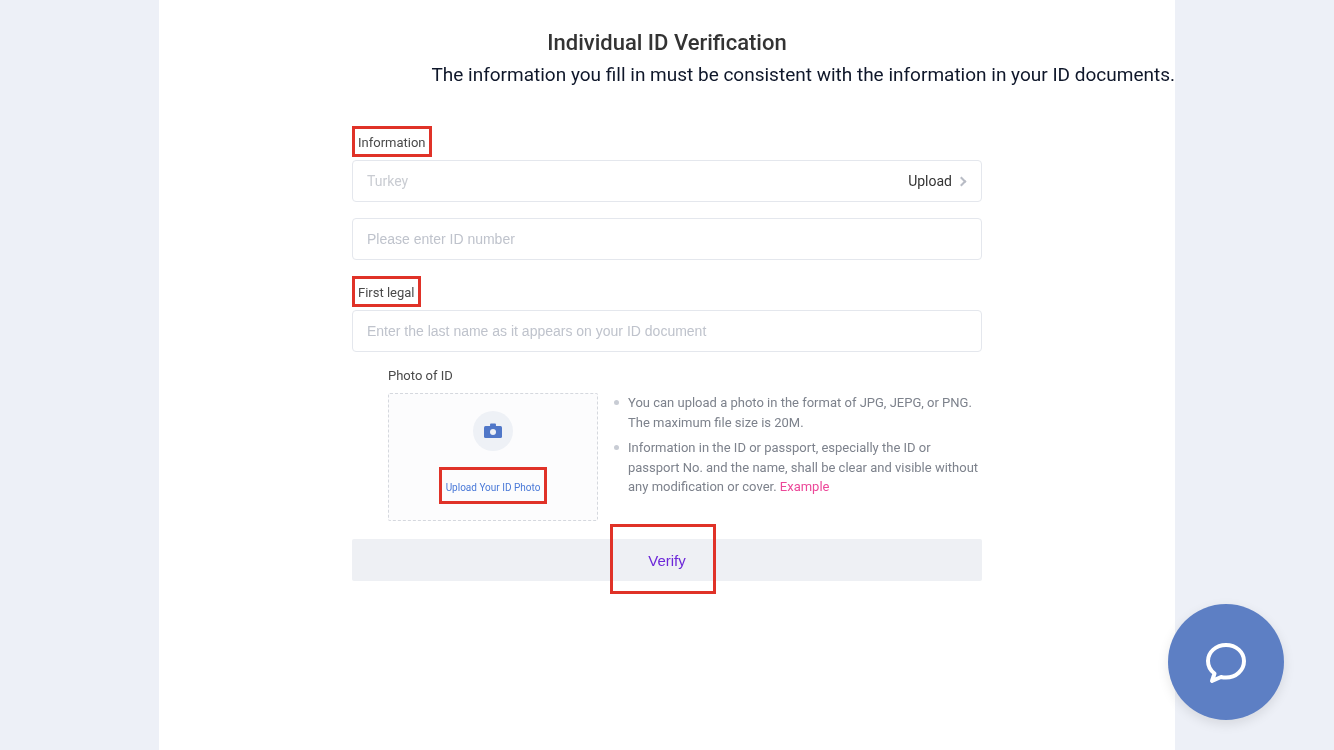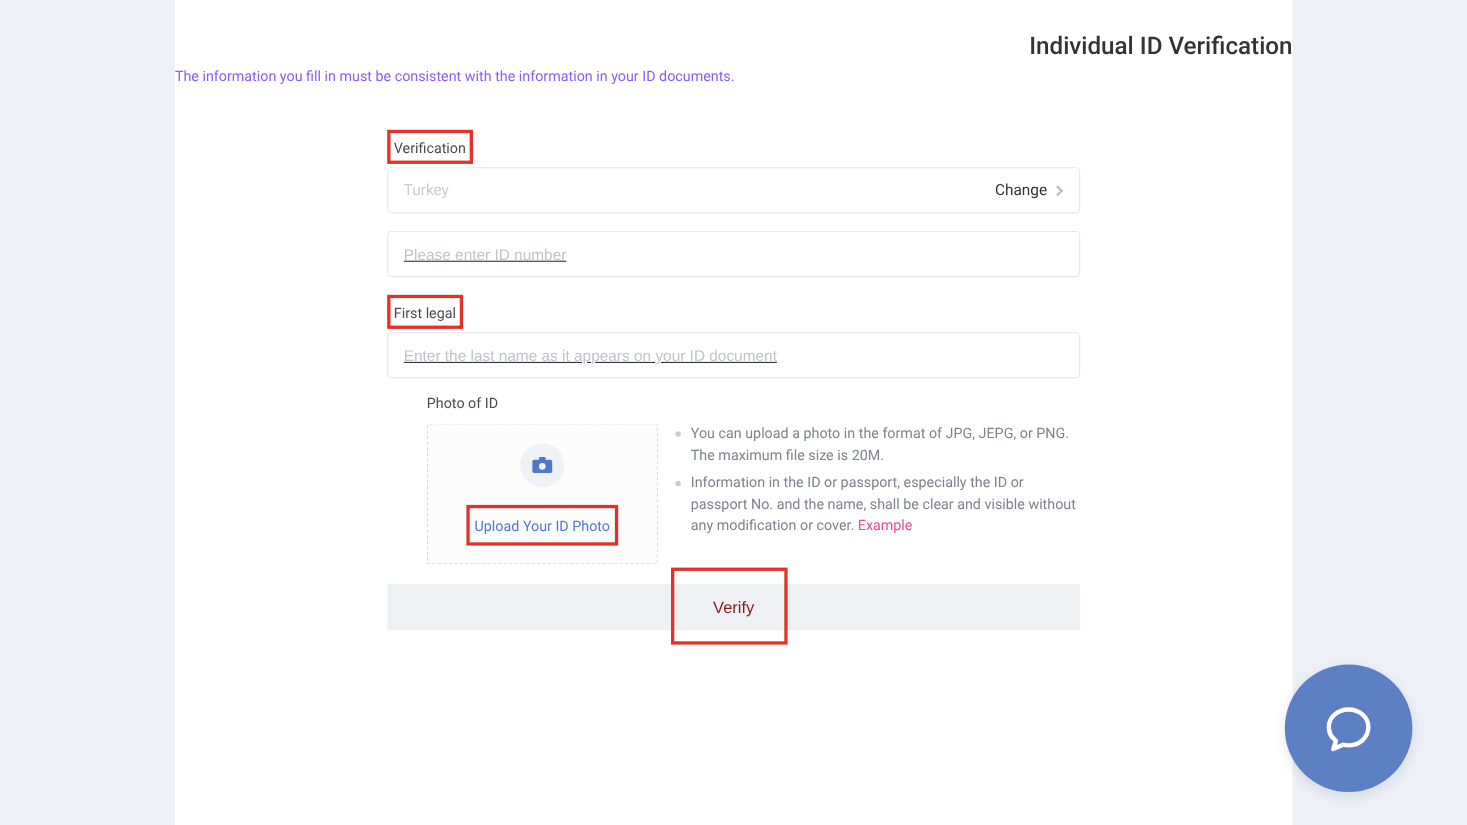"Individual ID Verification" .page-title { text-align: right -> center }
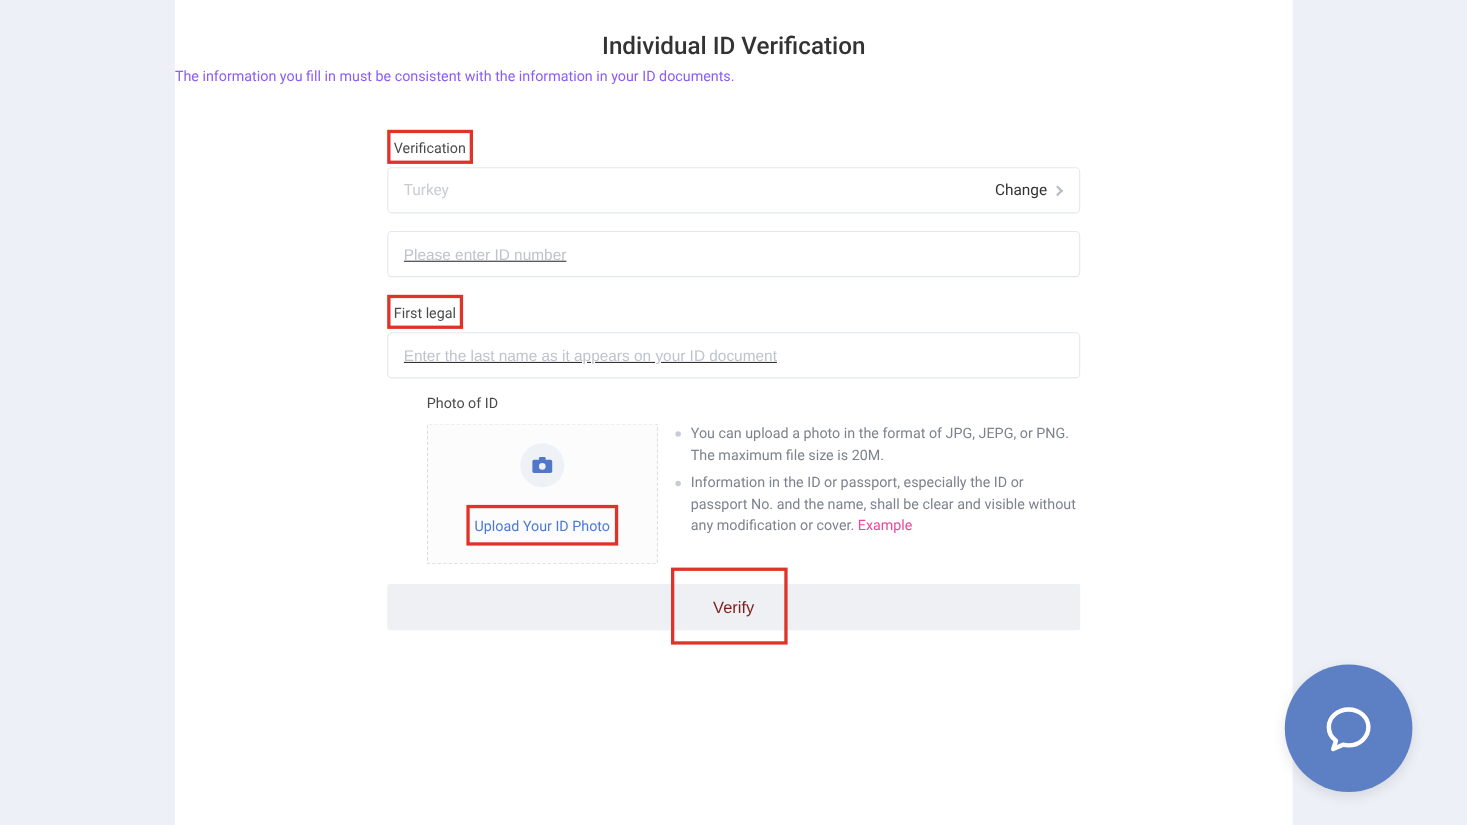"The information you fill in" .page-subtitle { color: #8b5cf6 -> #0f172a; font-size: 13px -> 19px; text-align: left -> right }
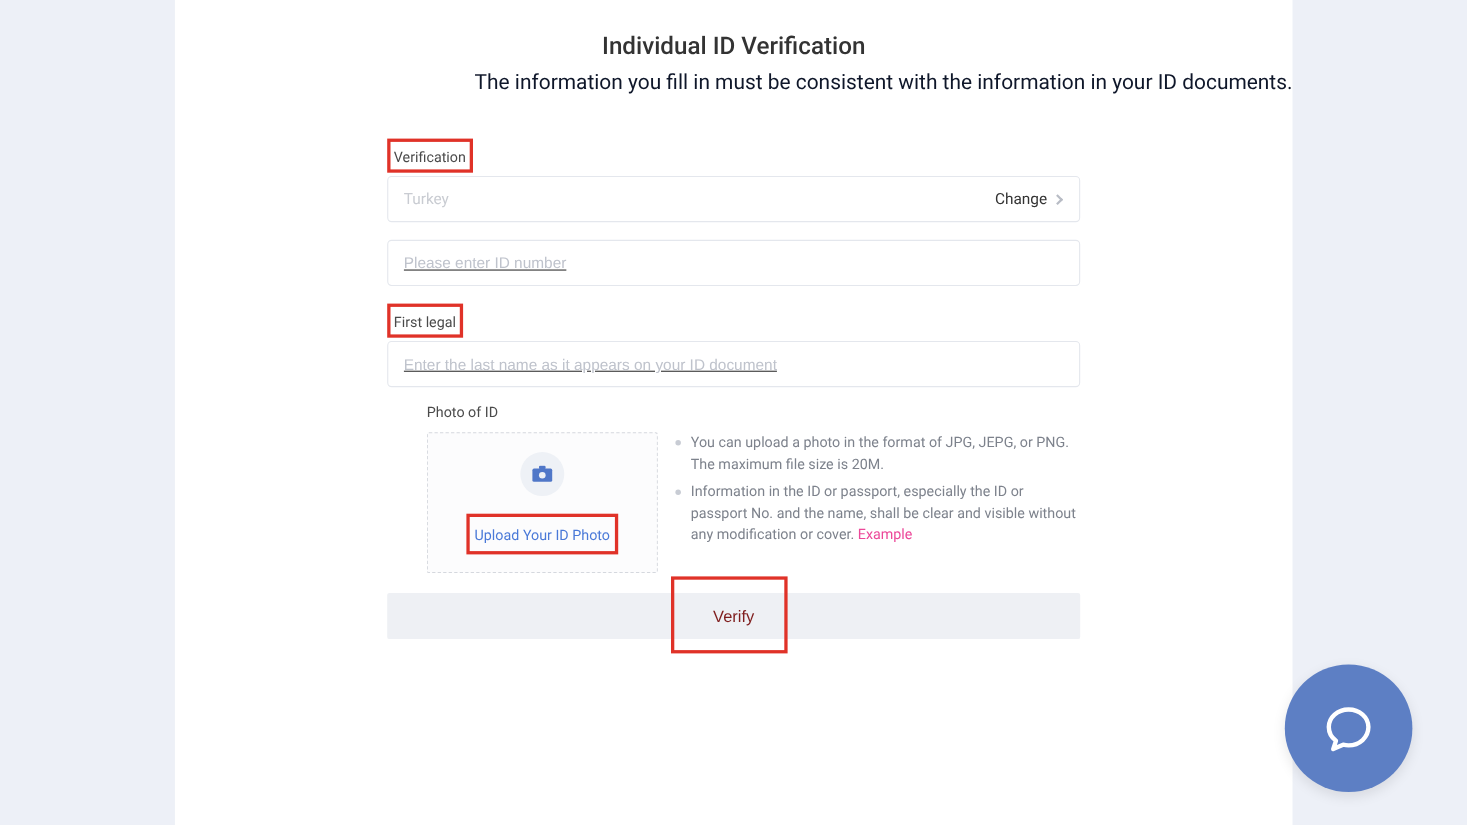"Verification" span.field-label { text: Verification -> Information }
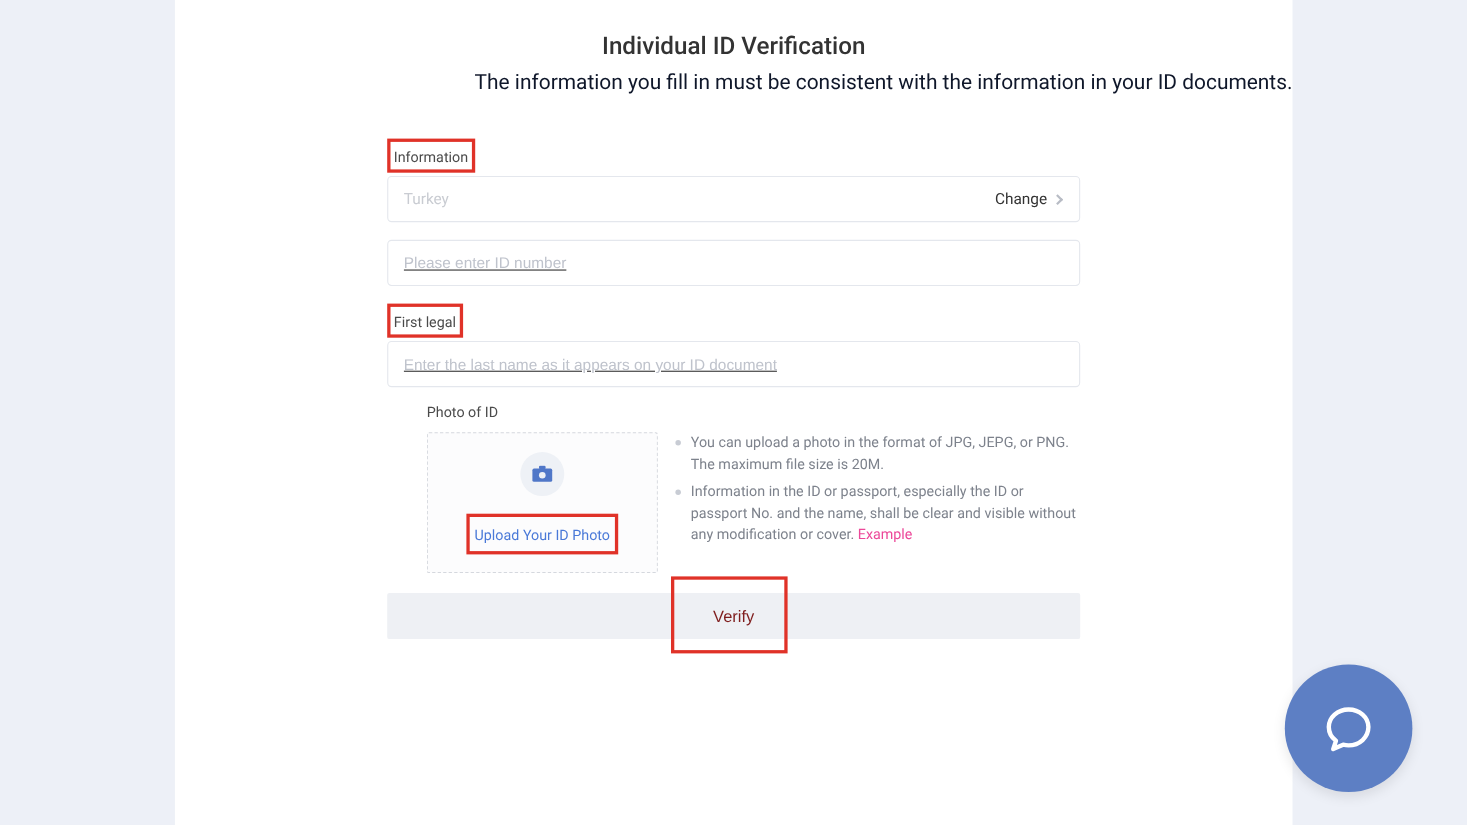"Change" span { text: Change -> Upload }
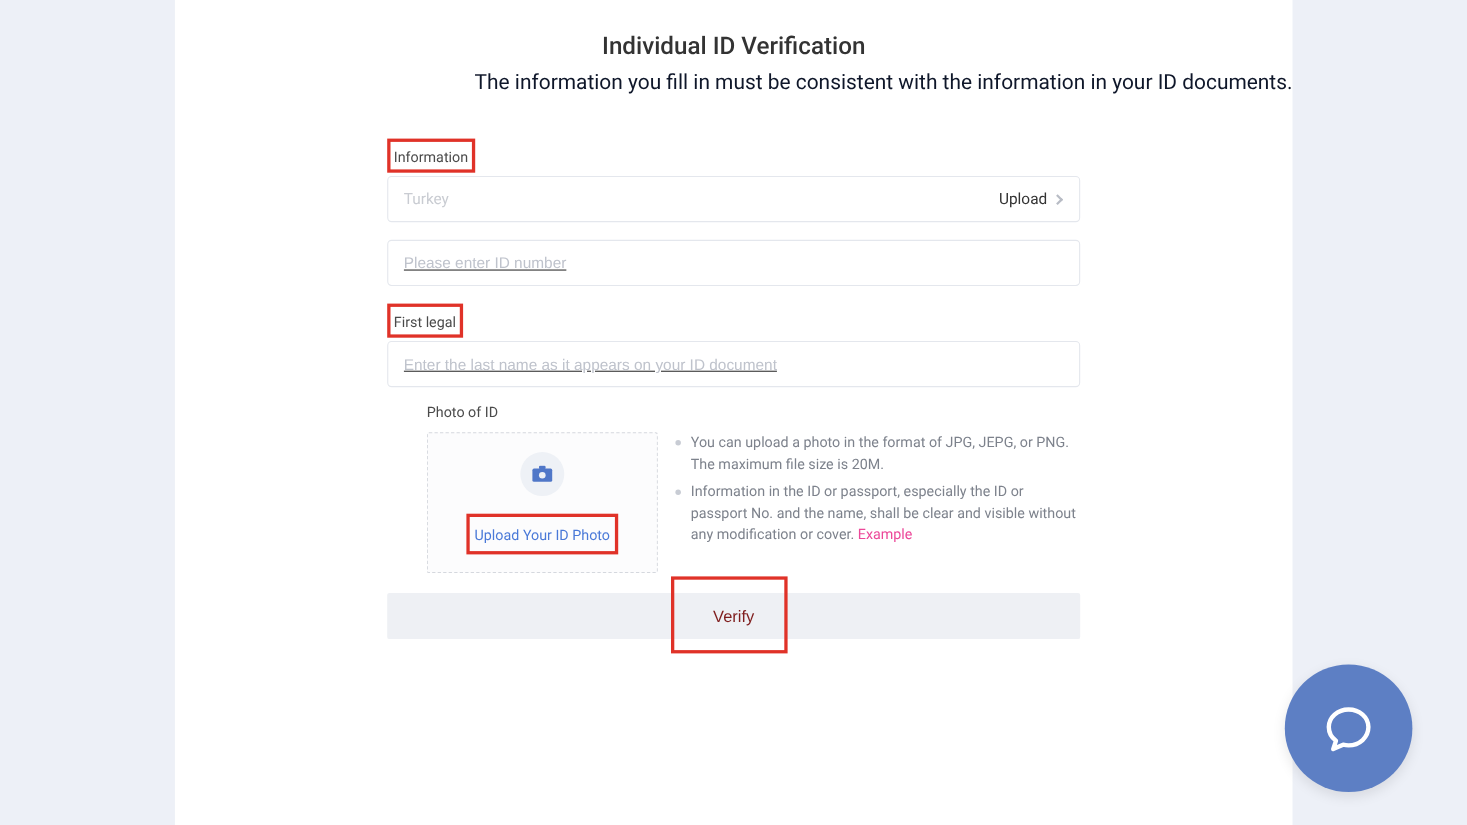"Please enter ID number" .input-box input { text-decoration: underline -> none }
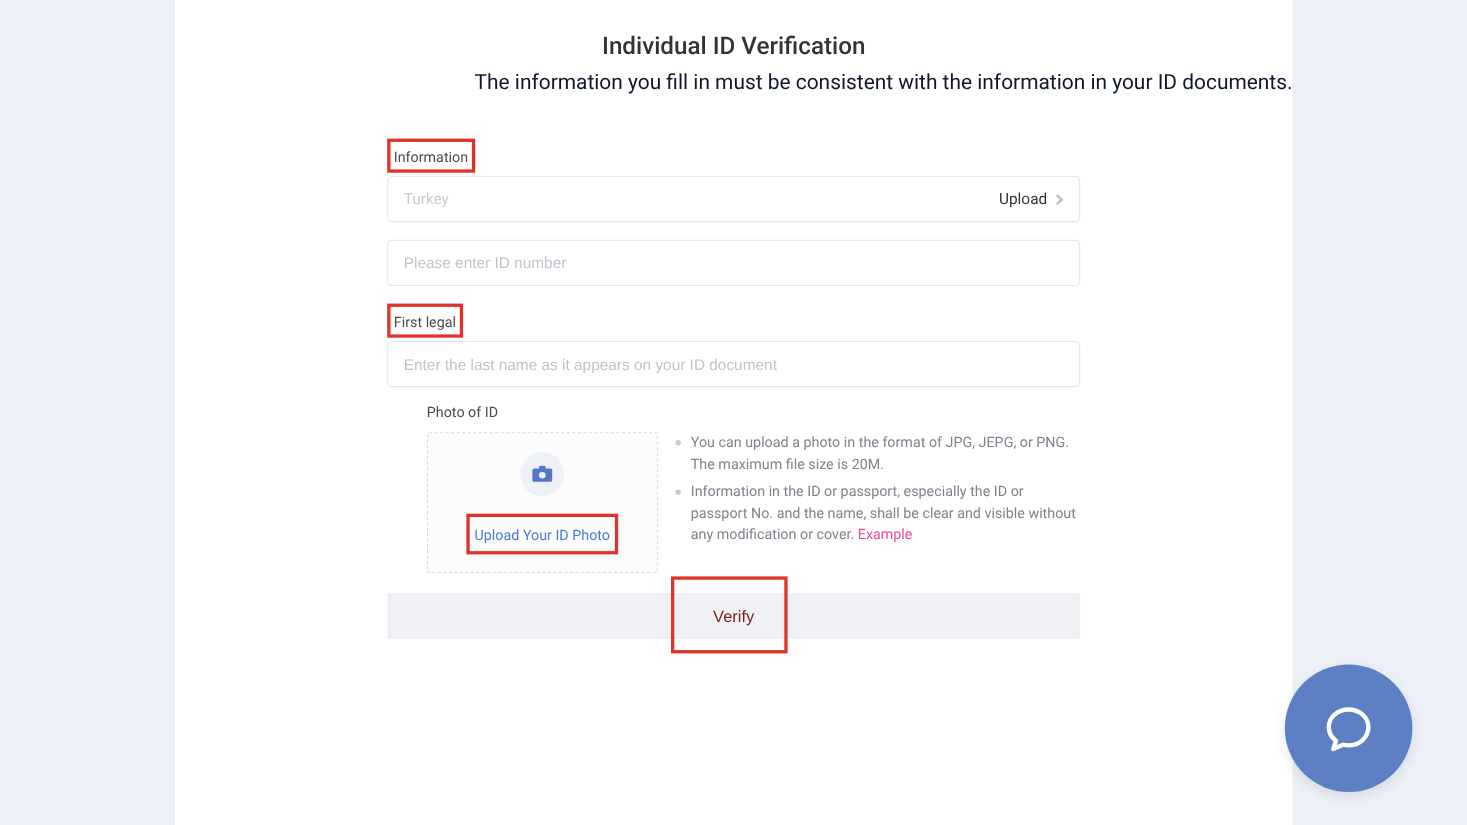"Upload Your ID Photo" .upload-text { font-size: 13px -> 10px }
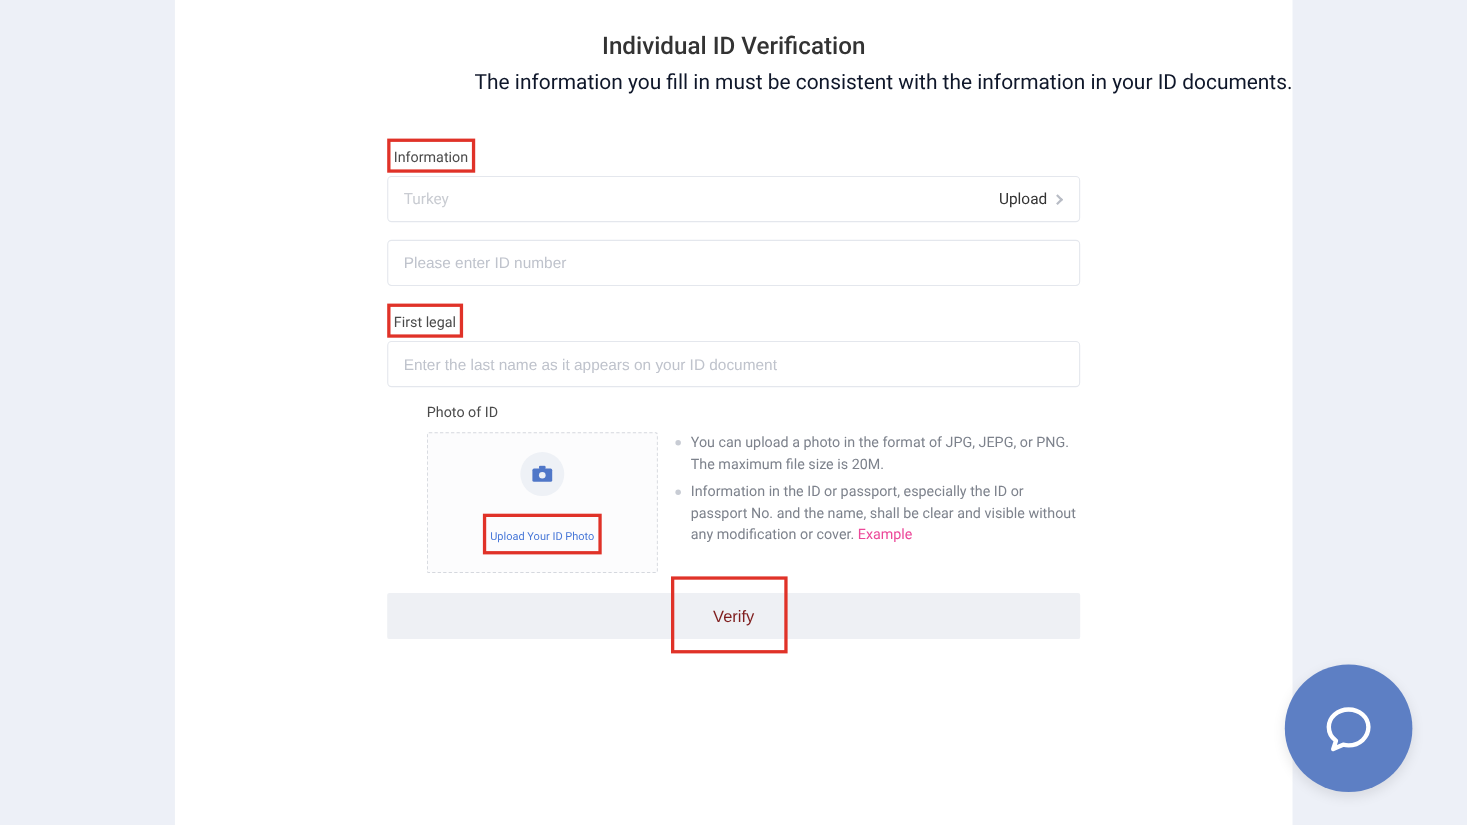"Verify" .verify-btn { color: #7f1d1d -> #6d28d9 }
